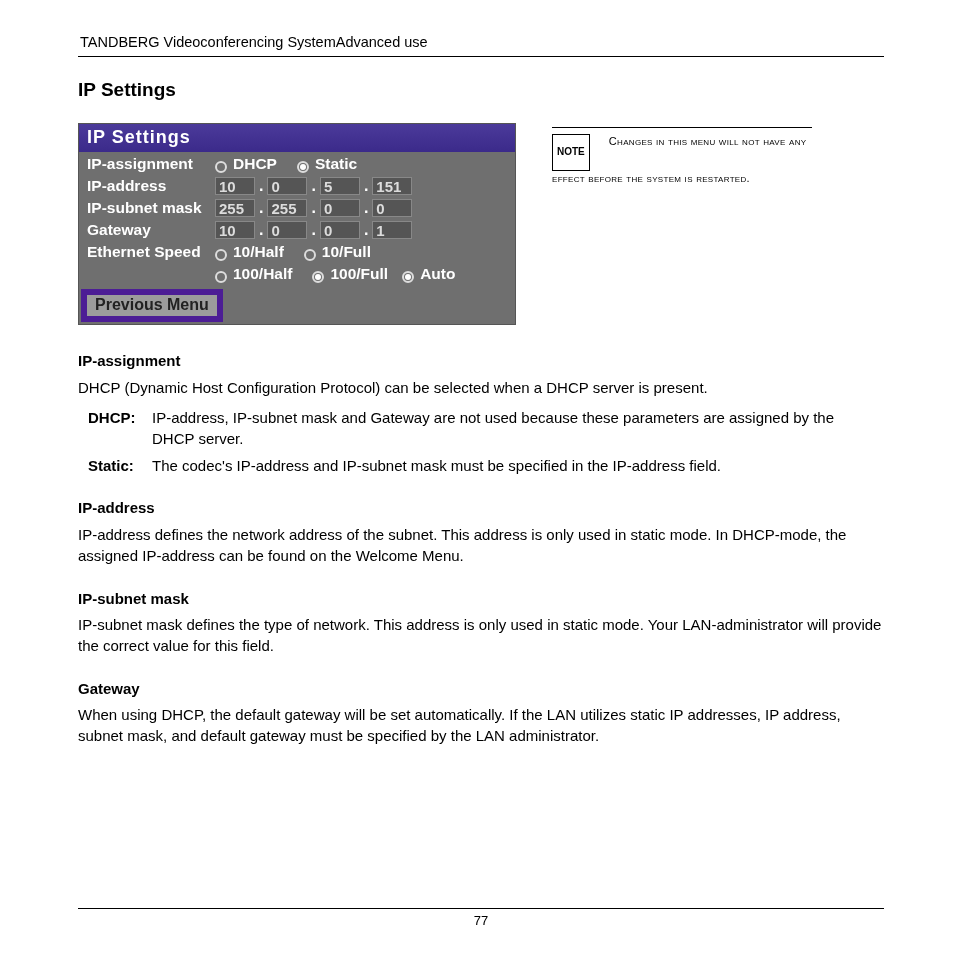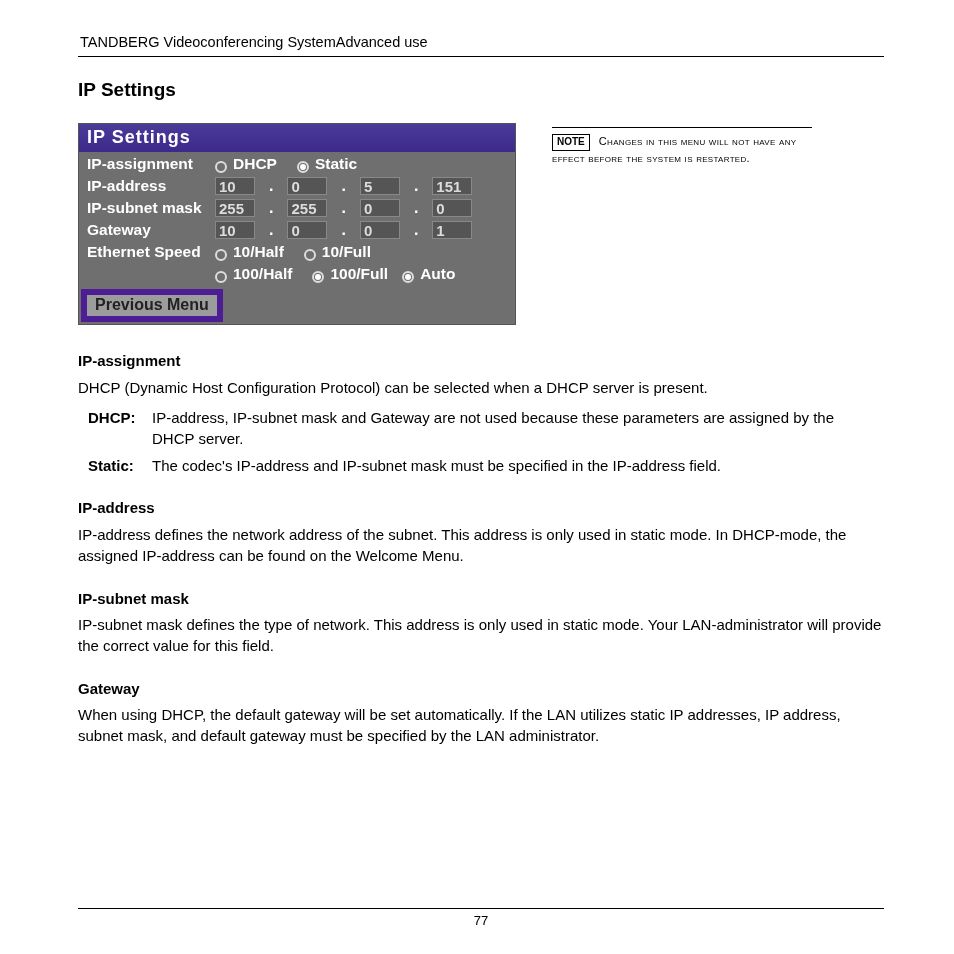"NOTE" .note-tag { margin-right: 6px -> 16px; padding: 0 4px -> 10px 4px }
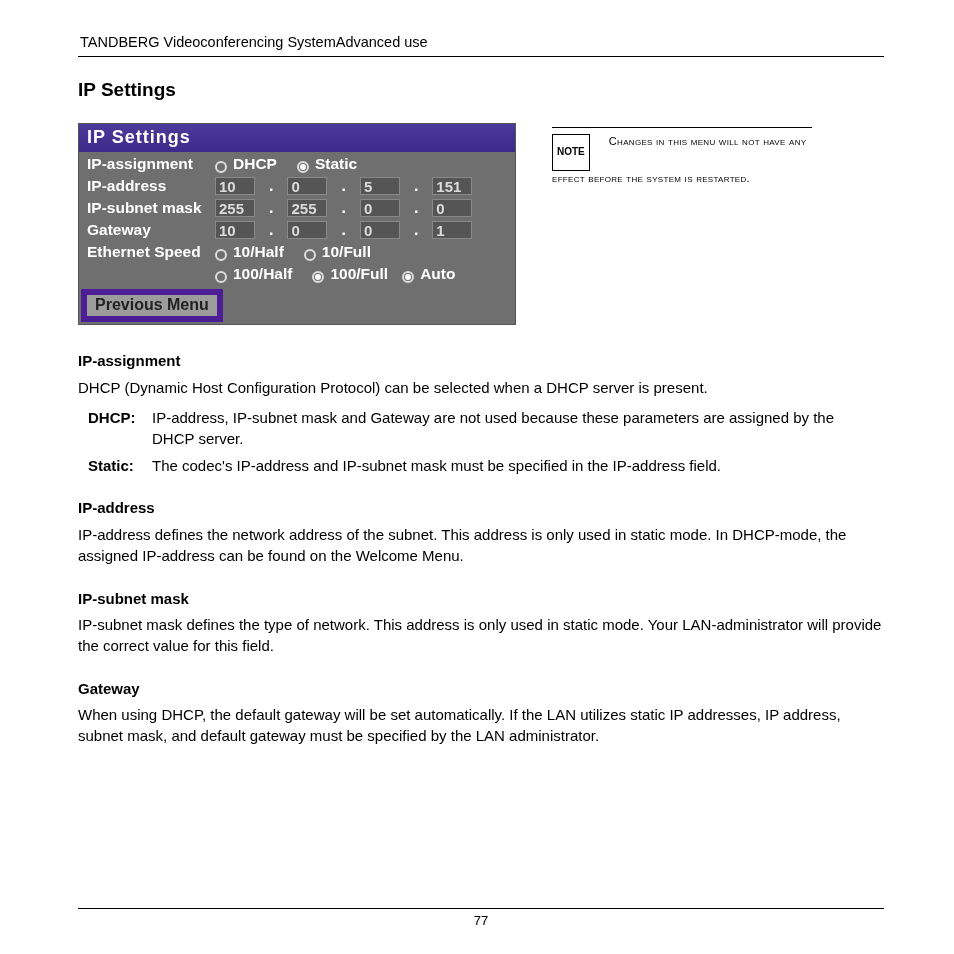"10" .ip-fields { gap: 10px -> none }
